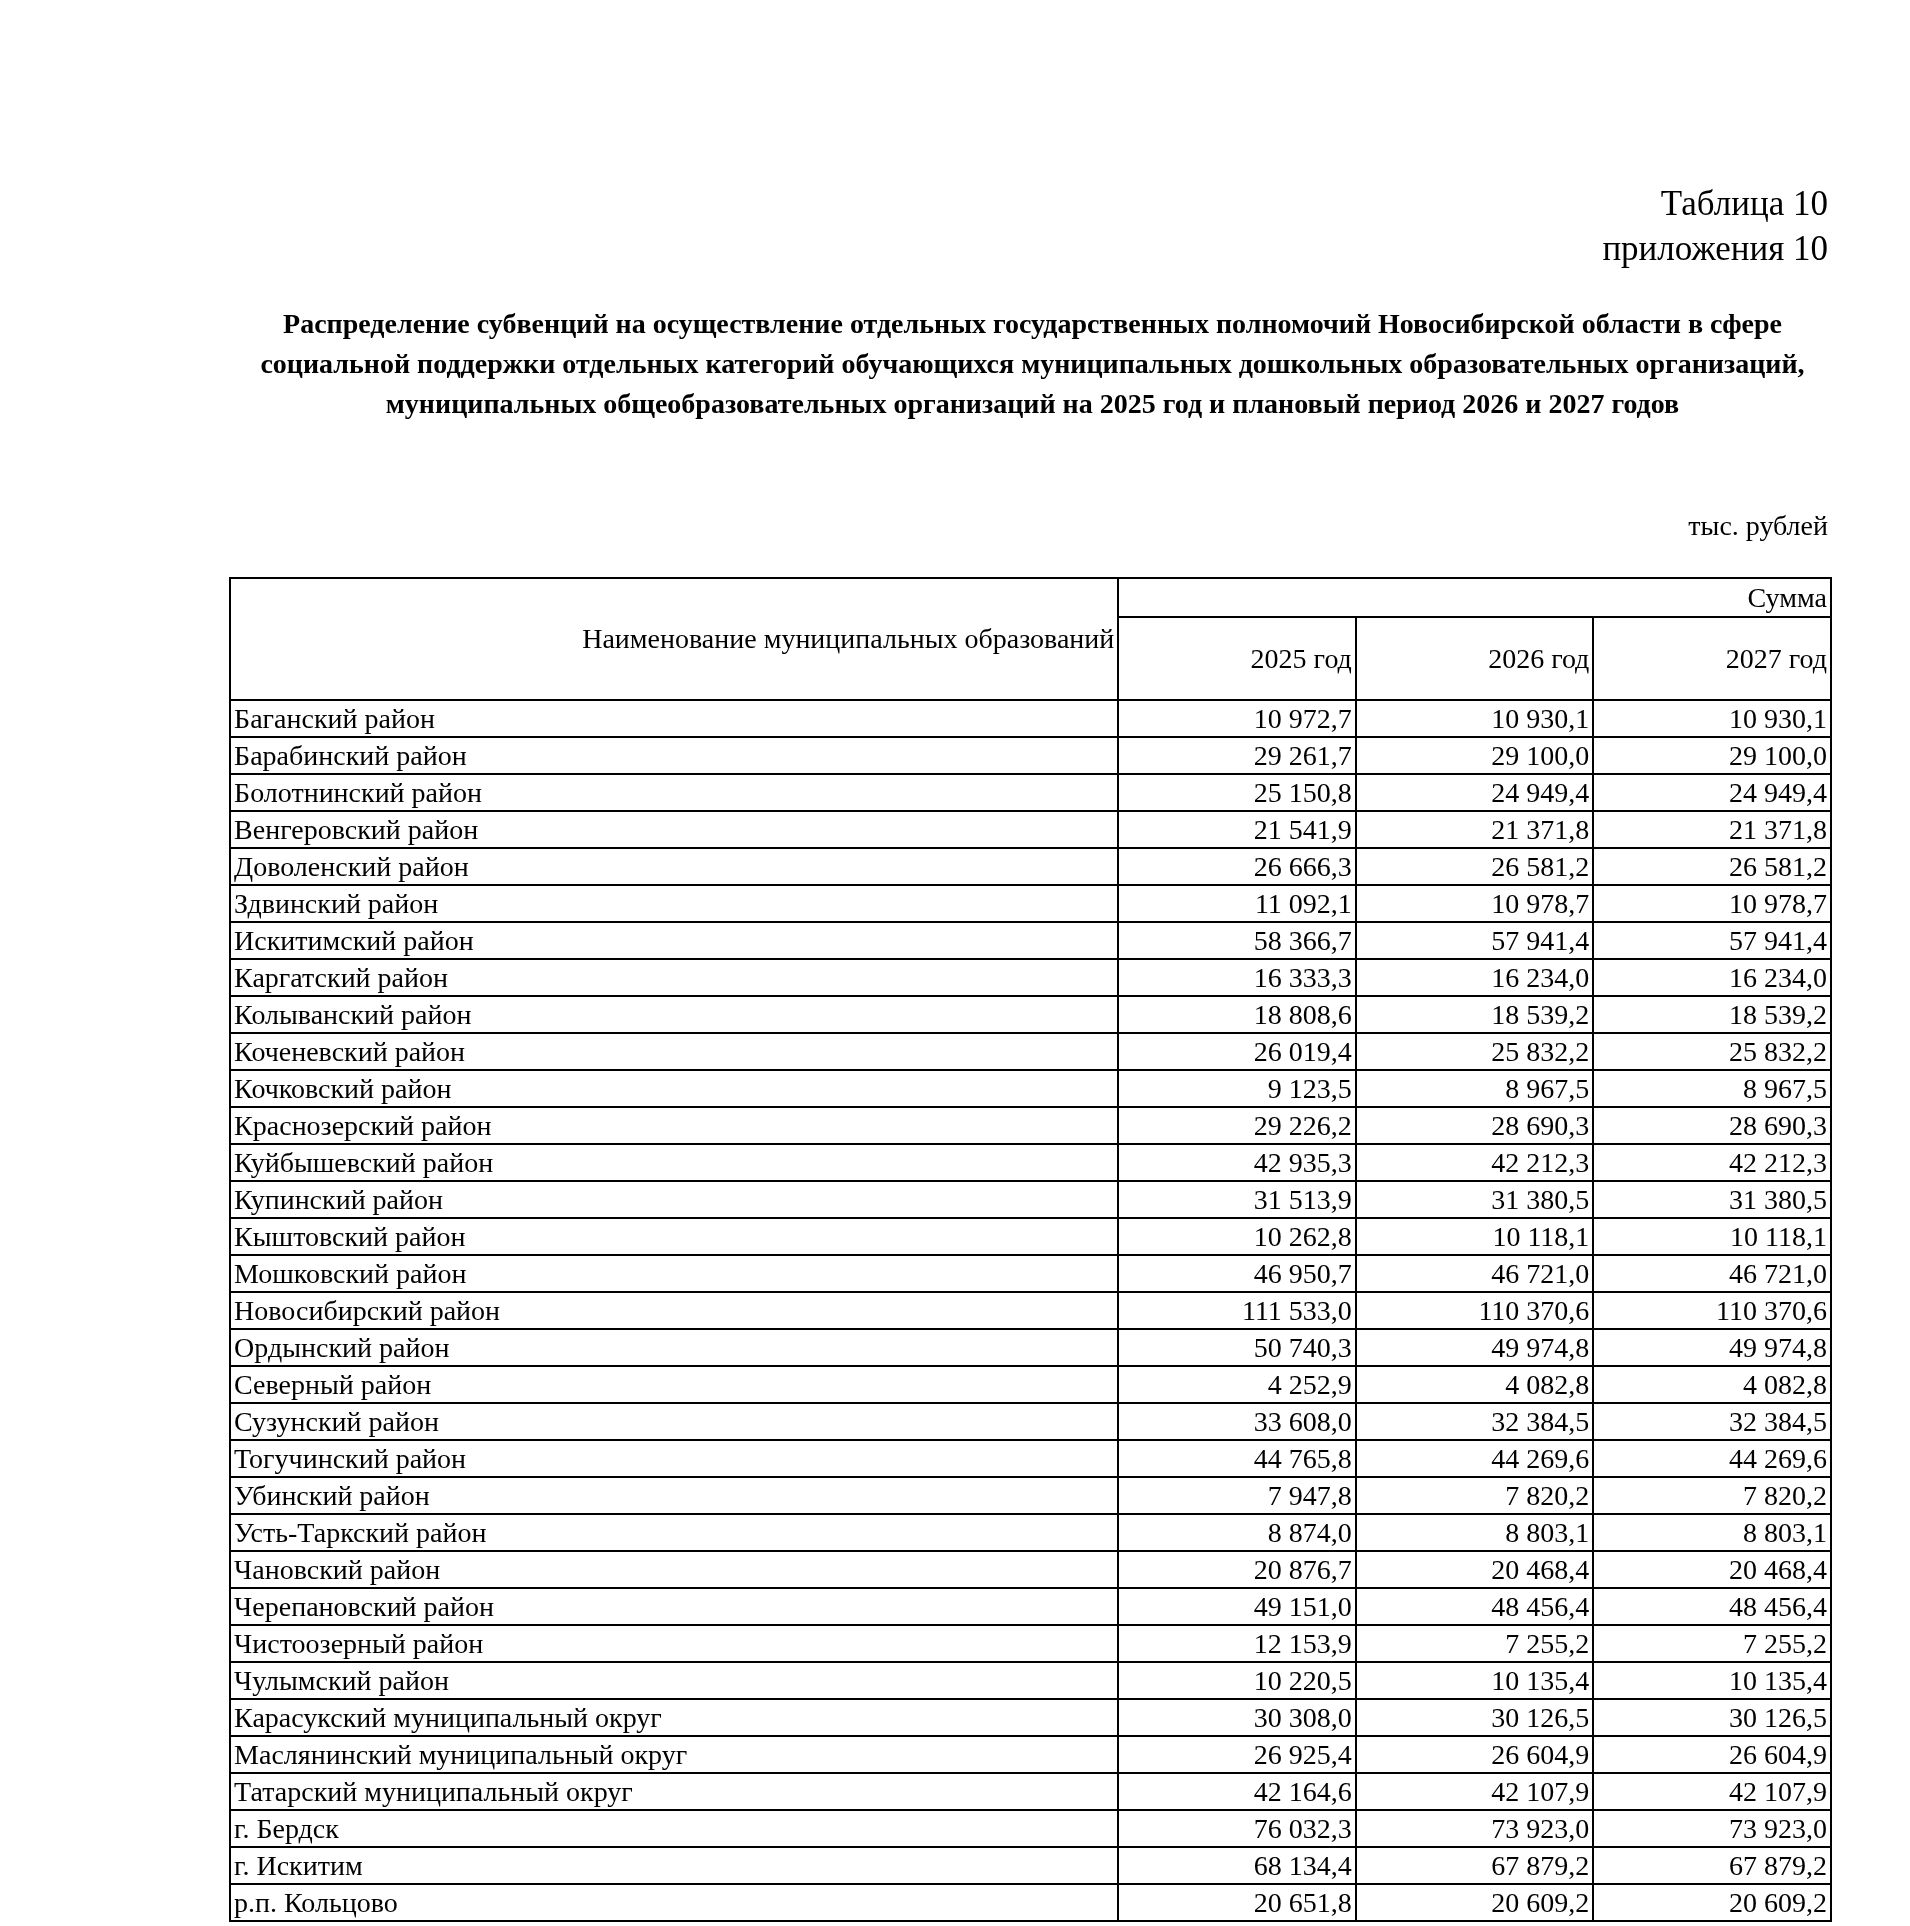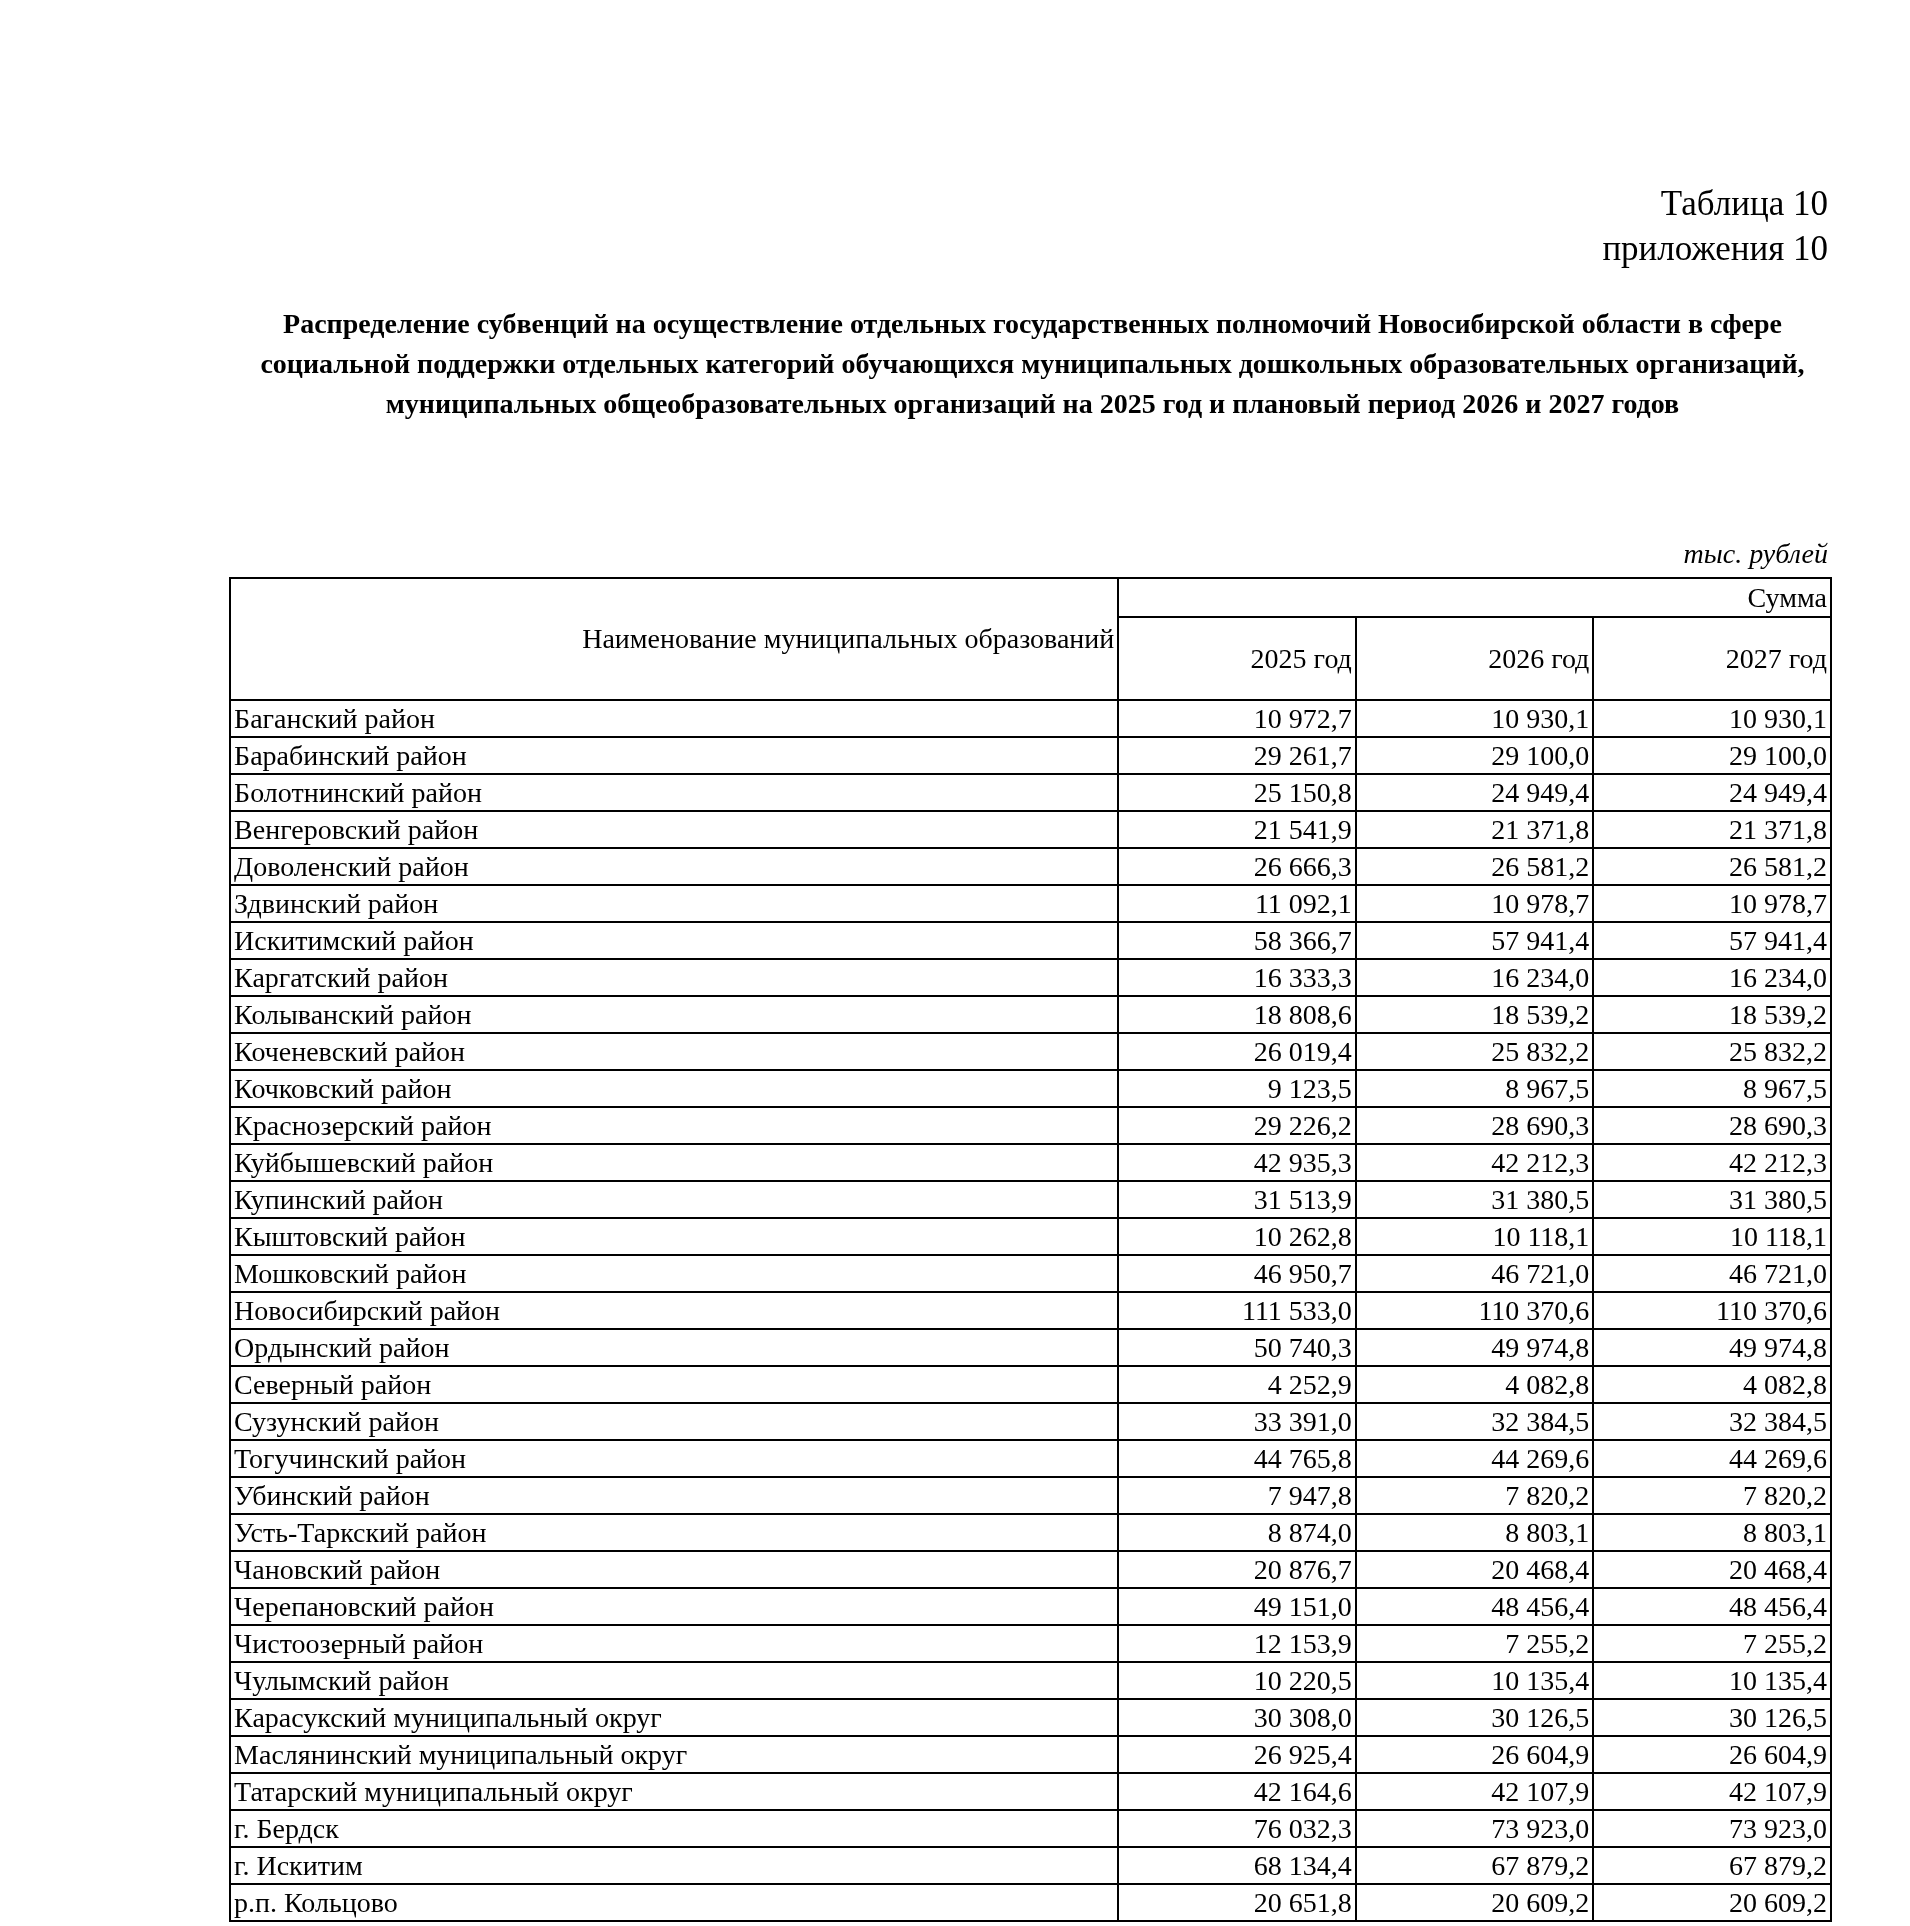"тыс. рублей" .units { font-style: italic -> none; top: 535px -> 507px }
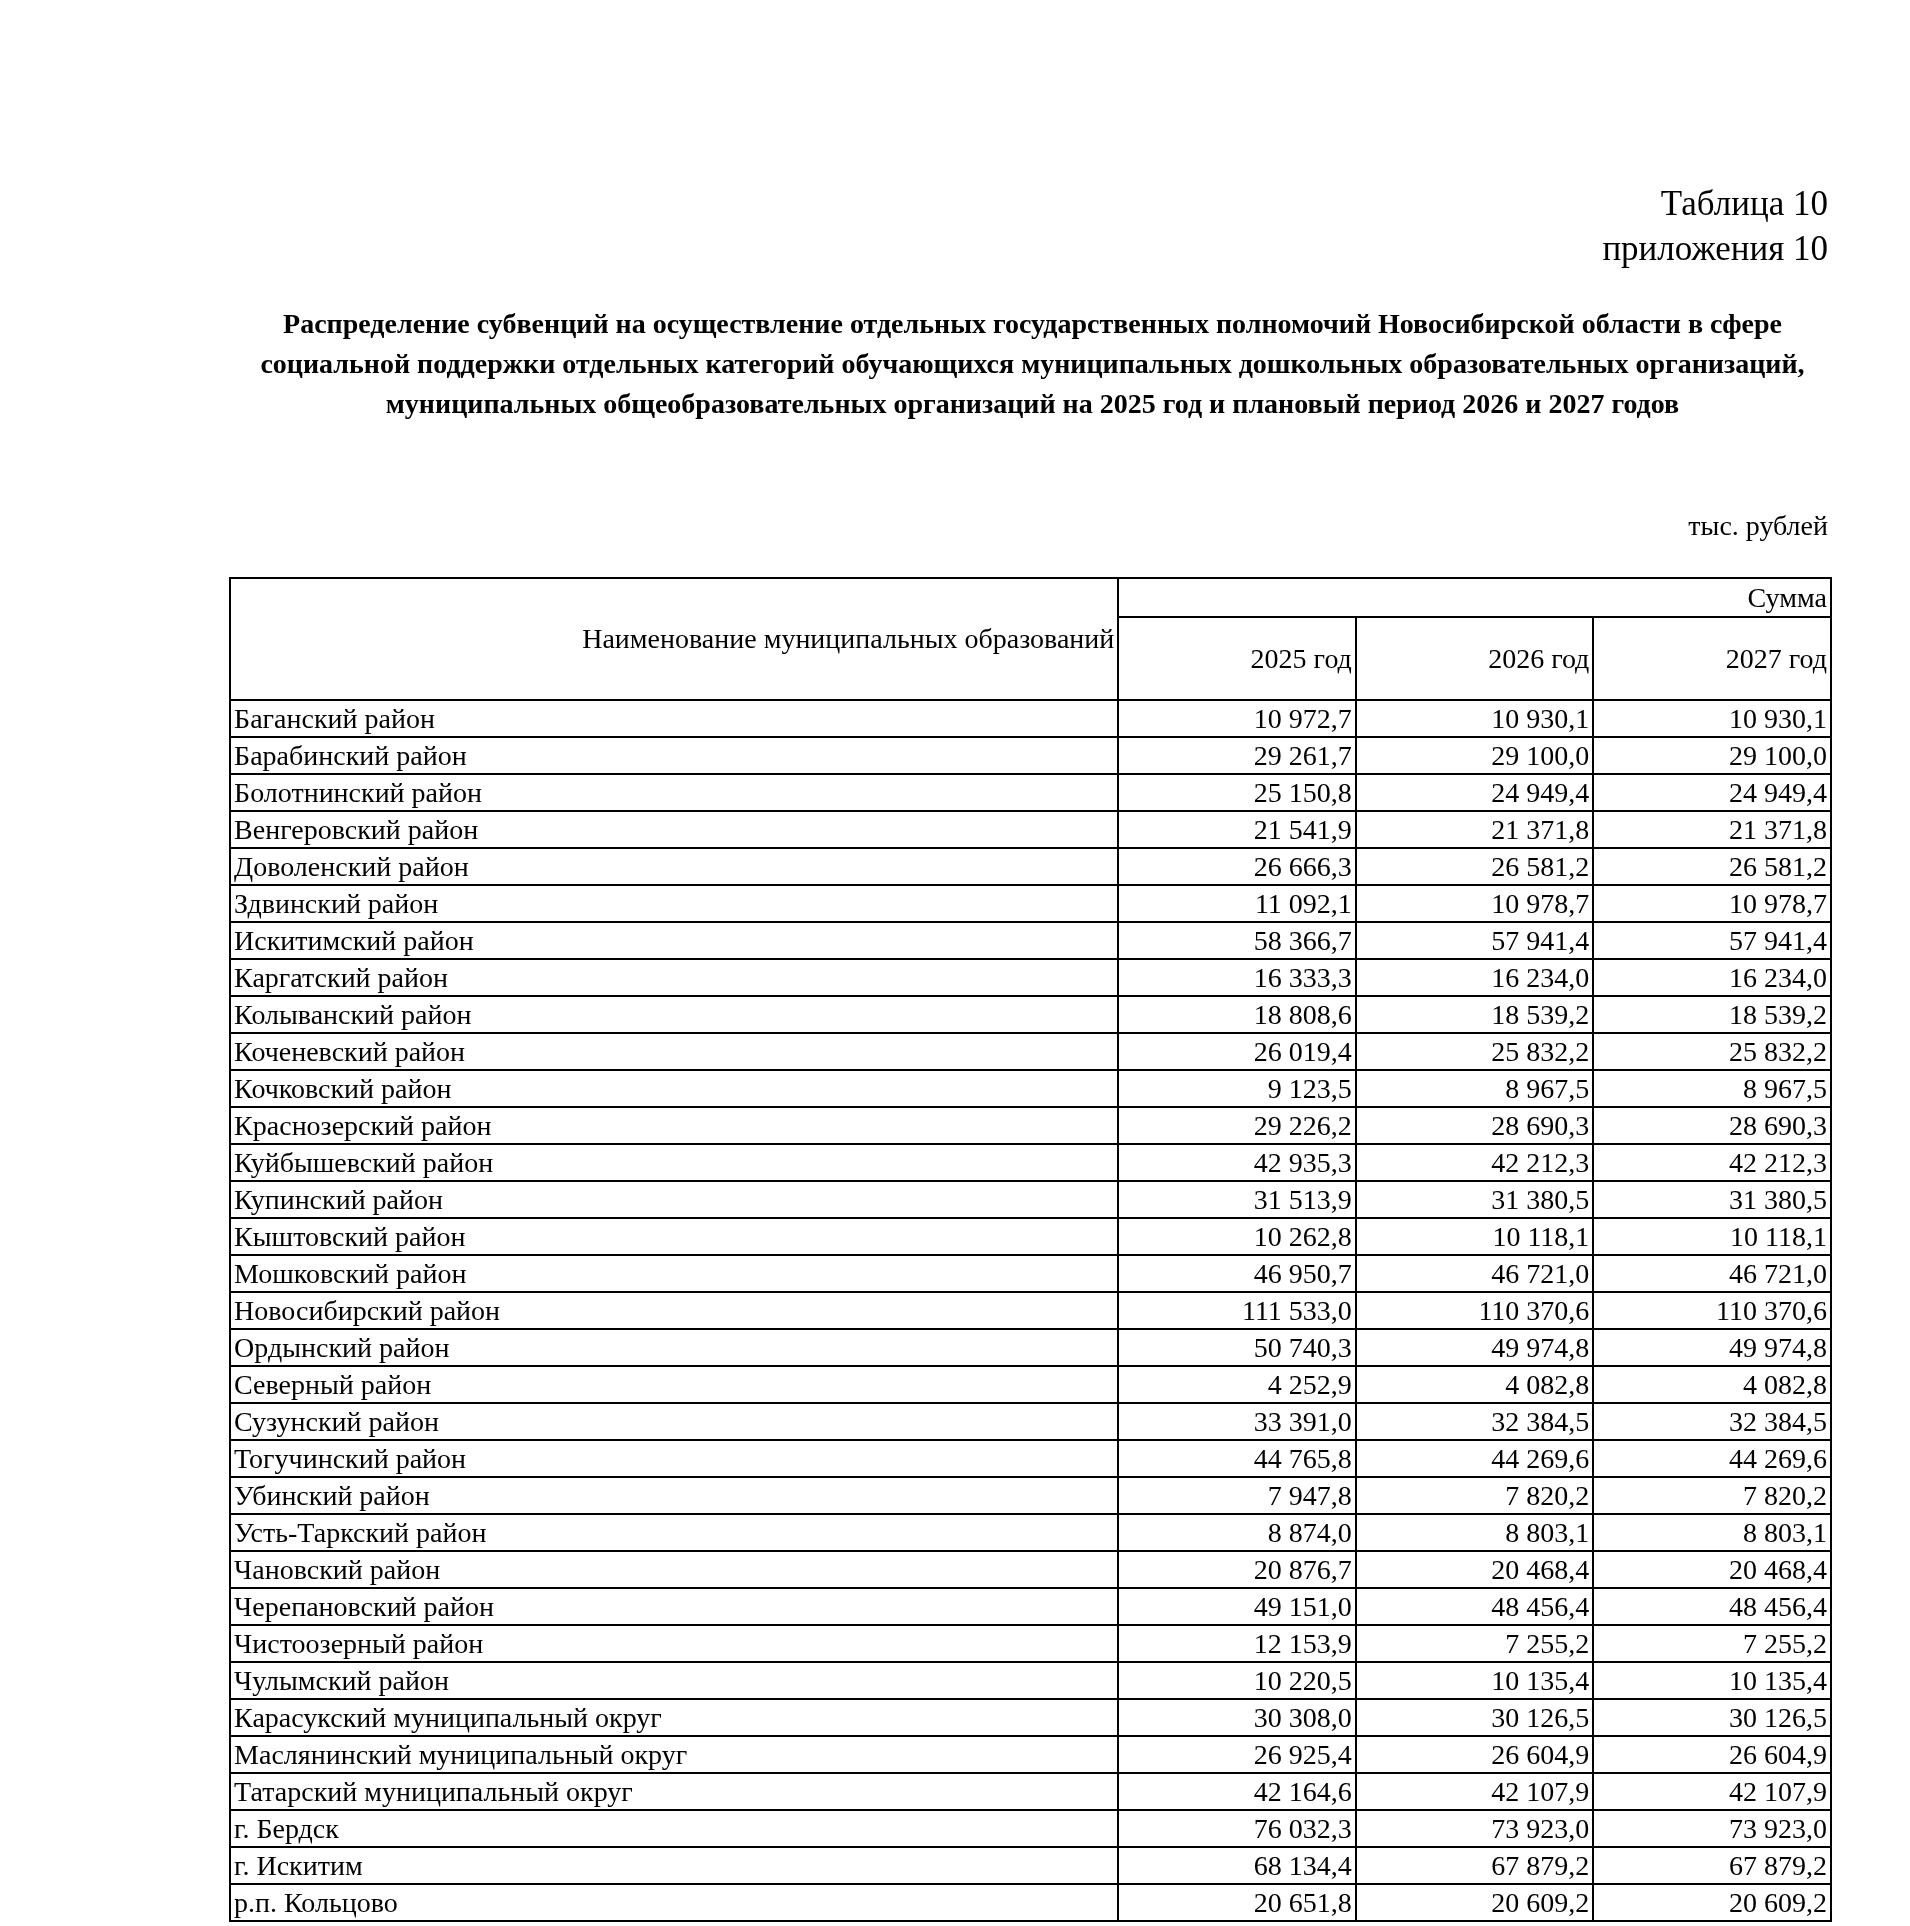"33 391,0" td.num { text: 33 391,0 -> 33 608,0 }
